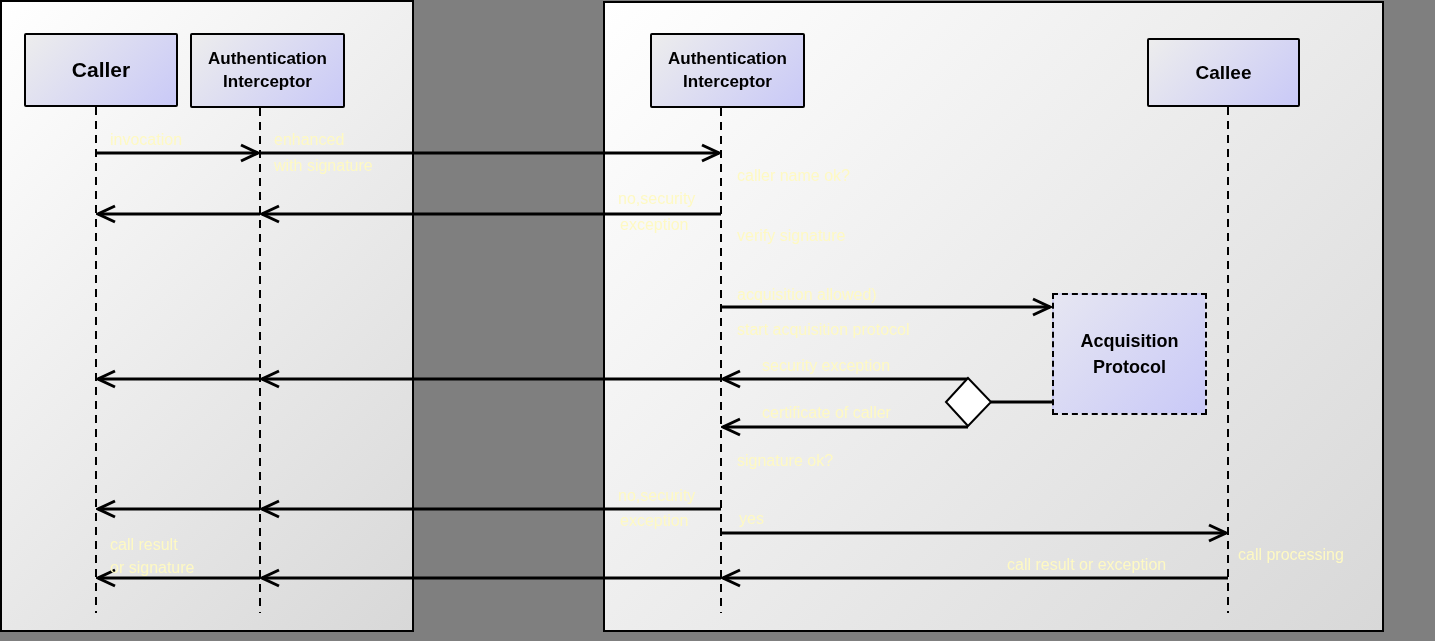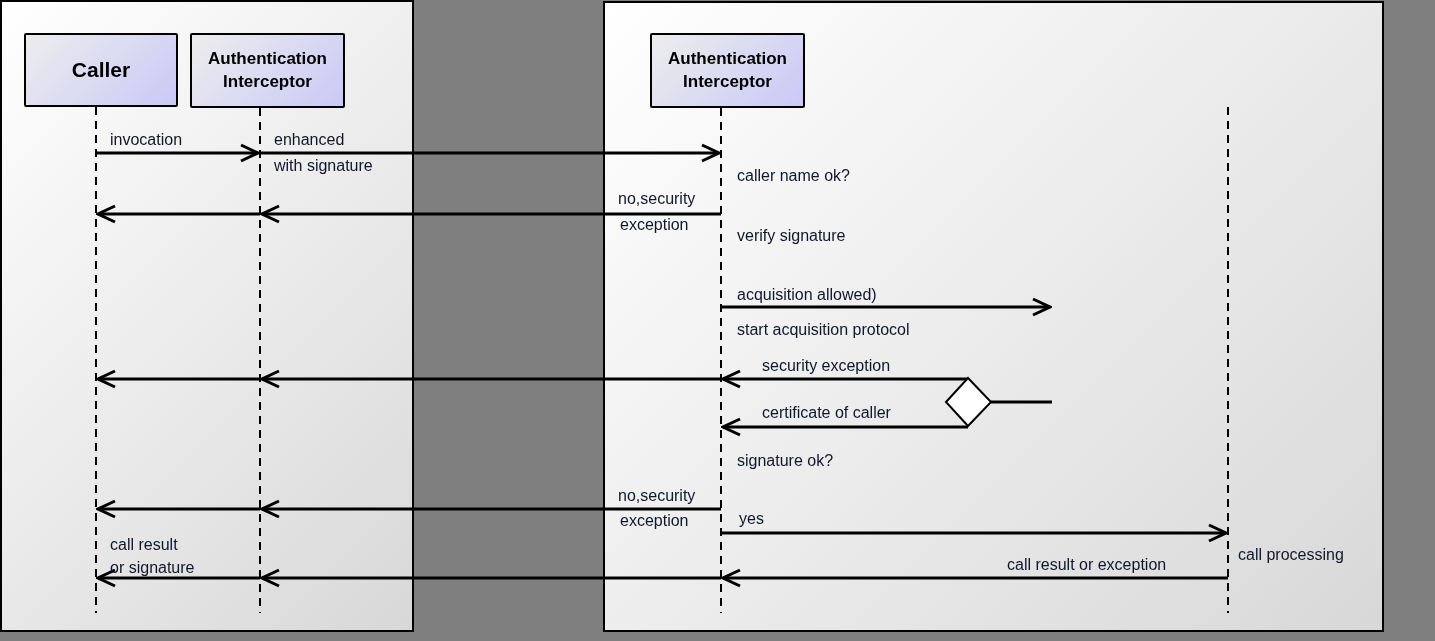"Callee" div.actor { html: none -> <div>Callee</div> }
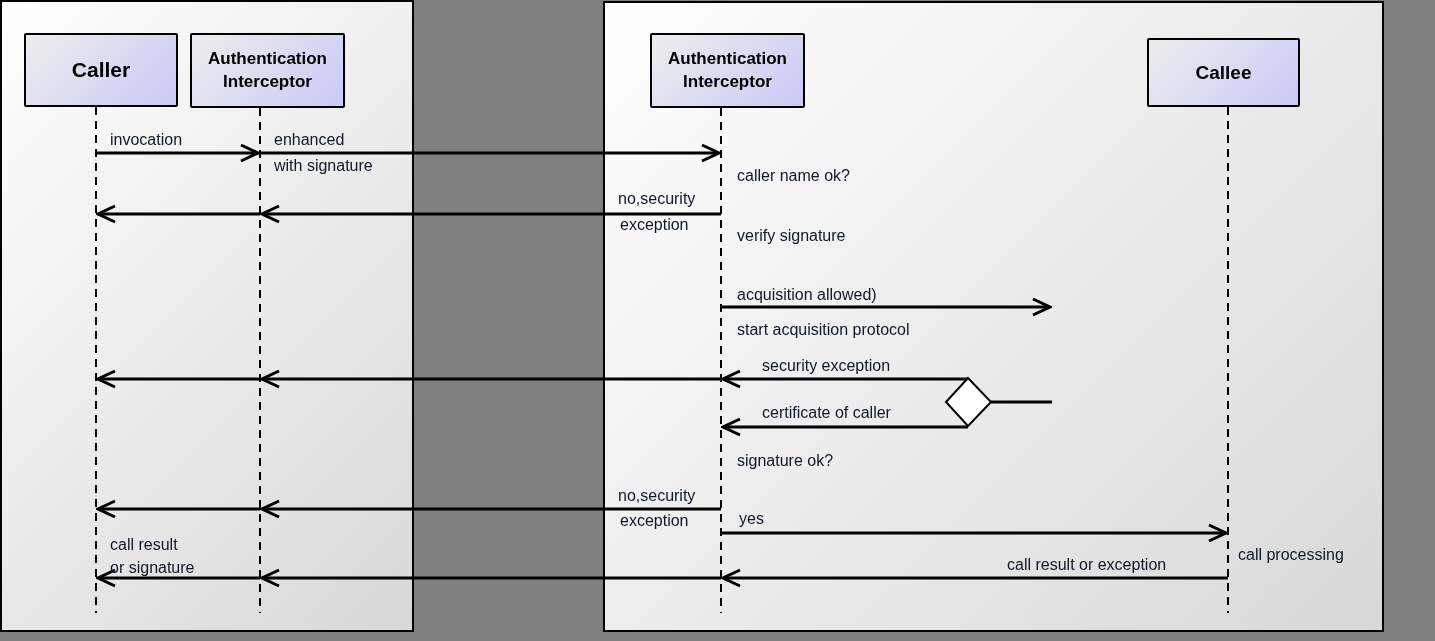"invocation" .lbl { color: #0f172a -> #fef9c3 }
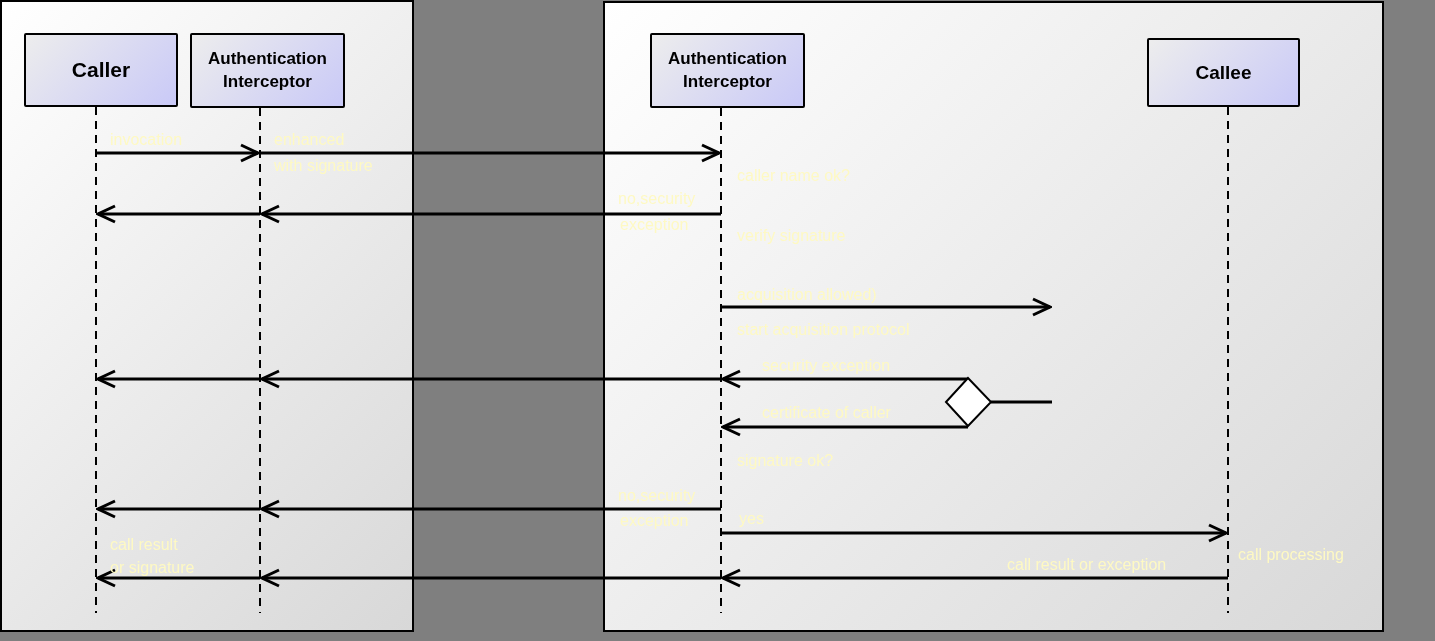"Acquisition" div.activity { html: none -> <div>Acquisition Protocol</div> }
